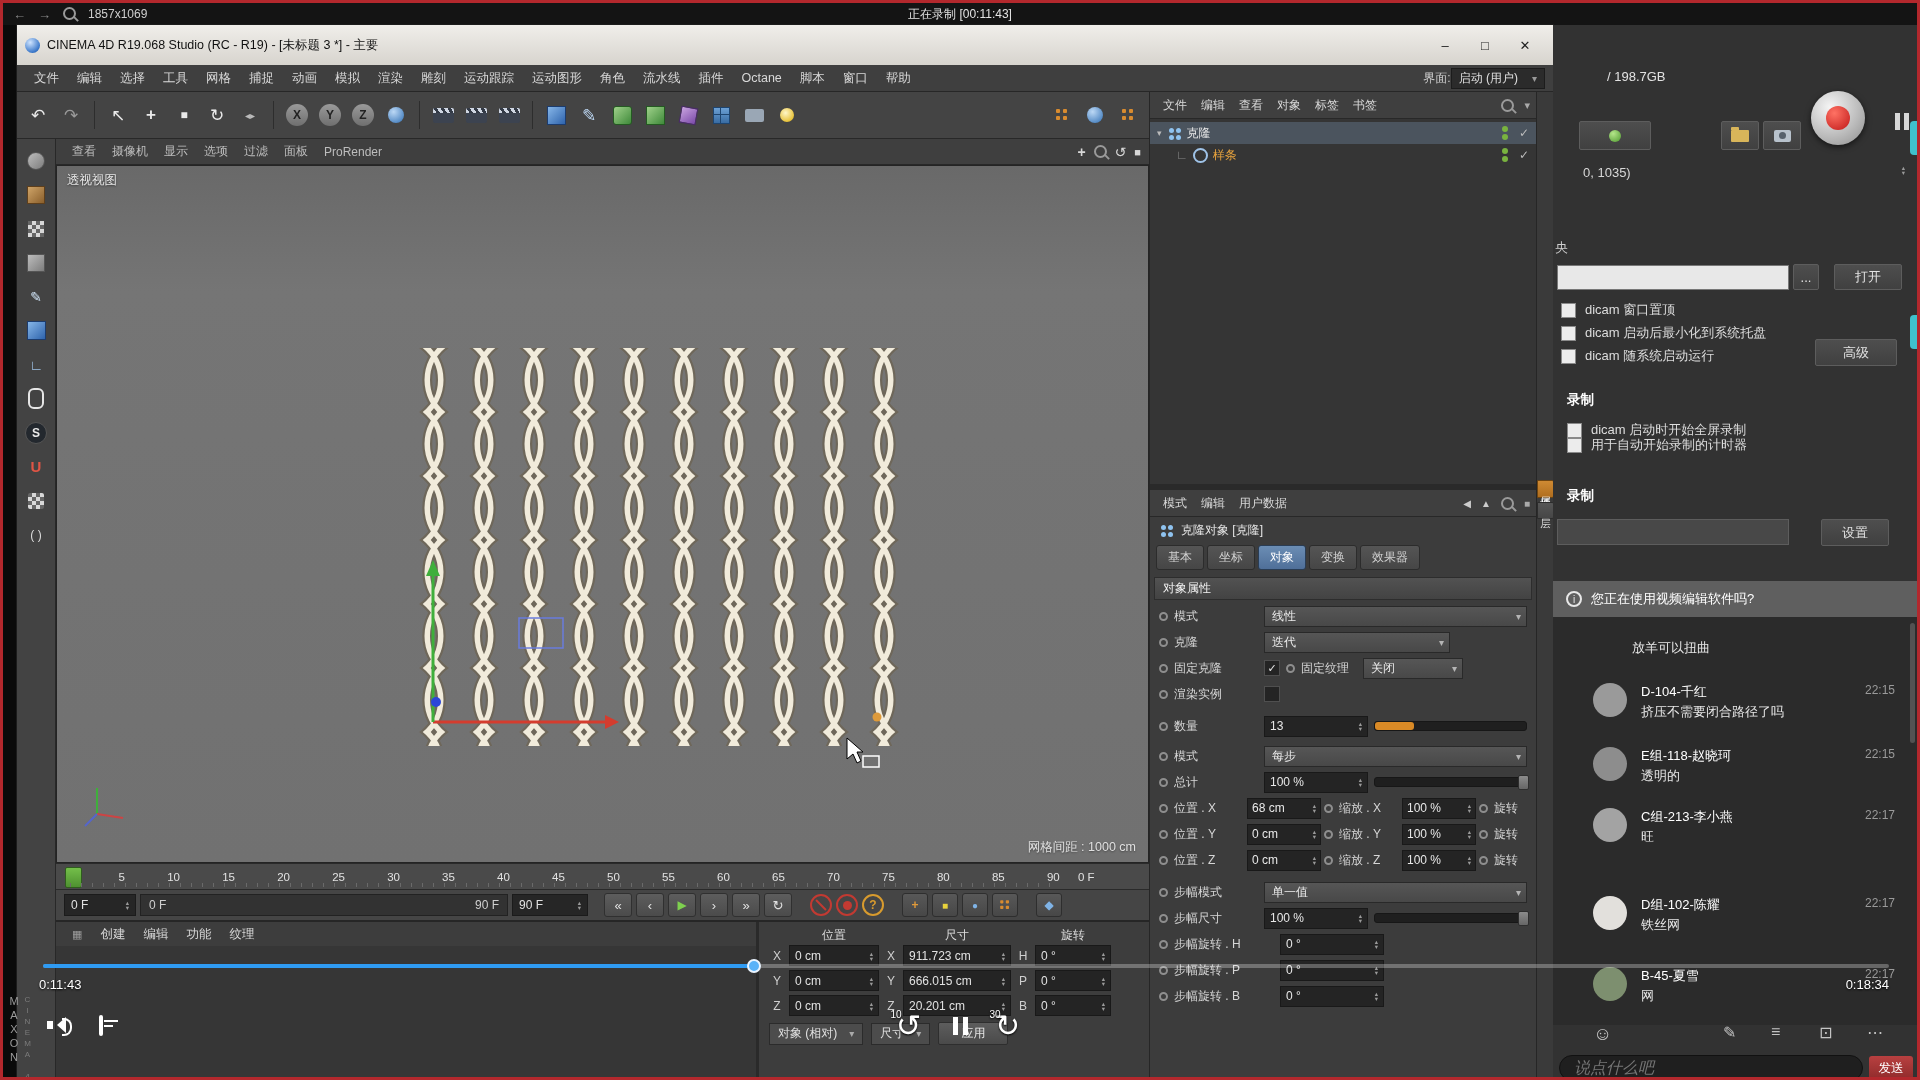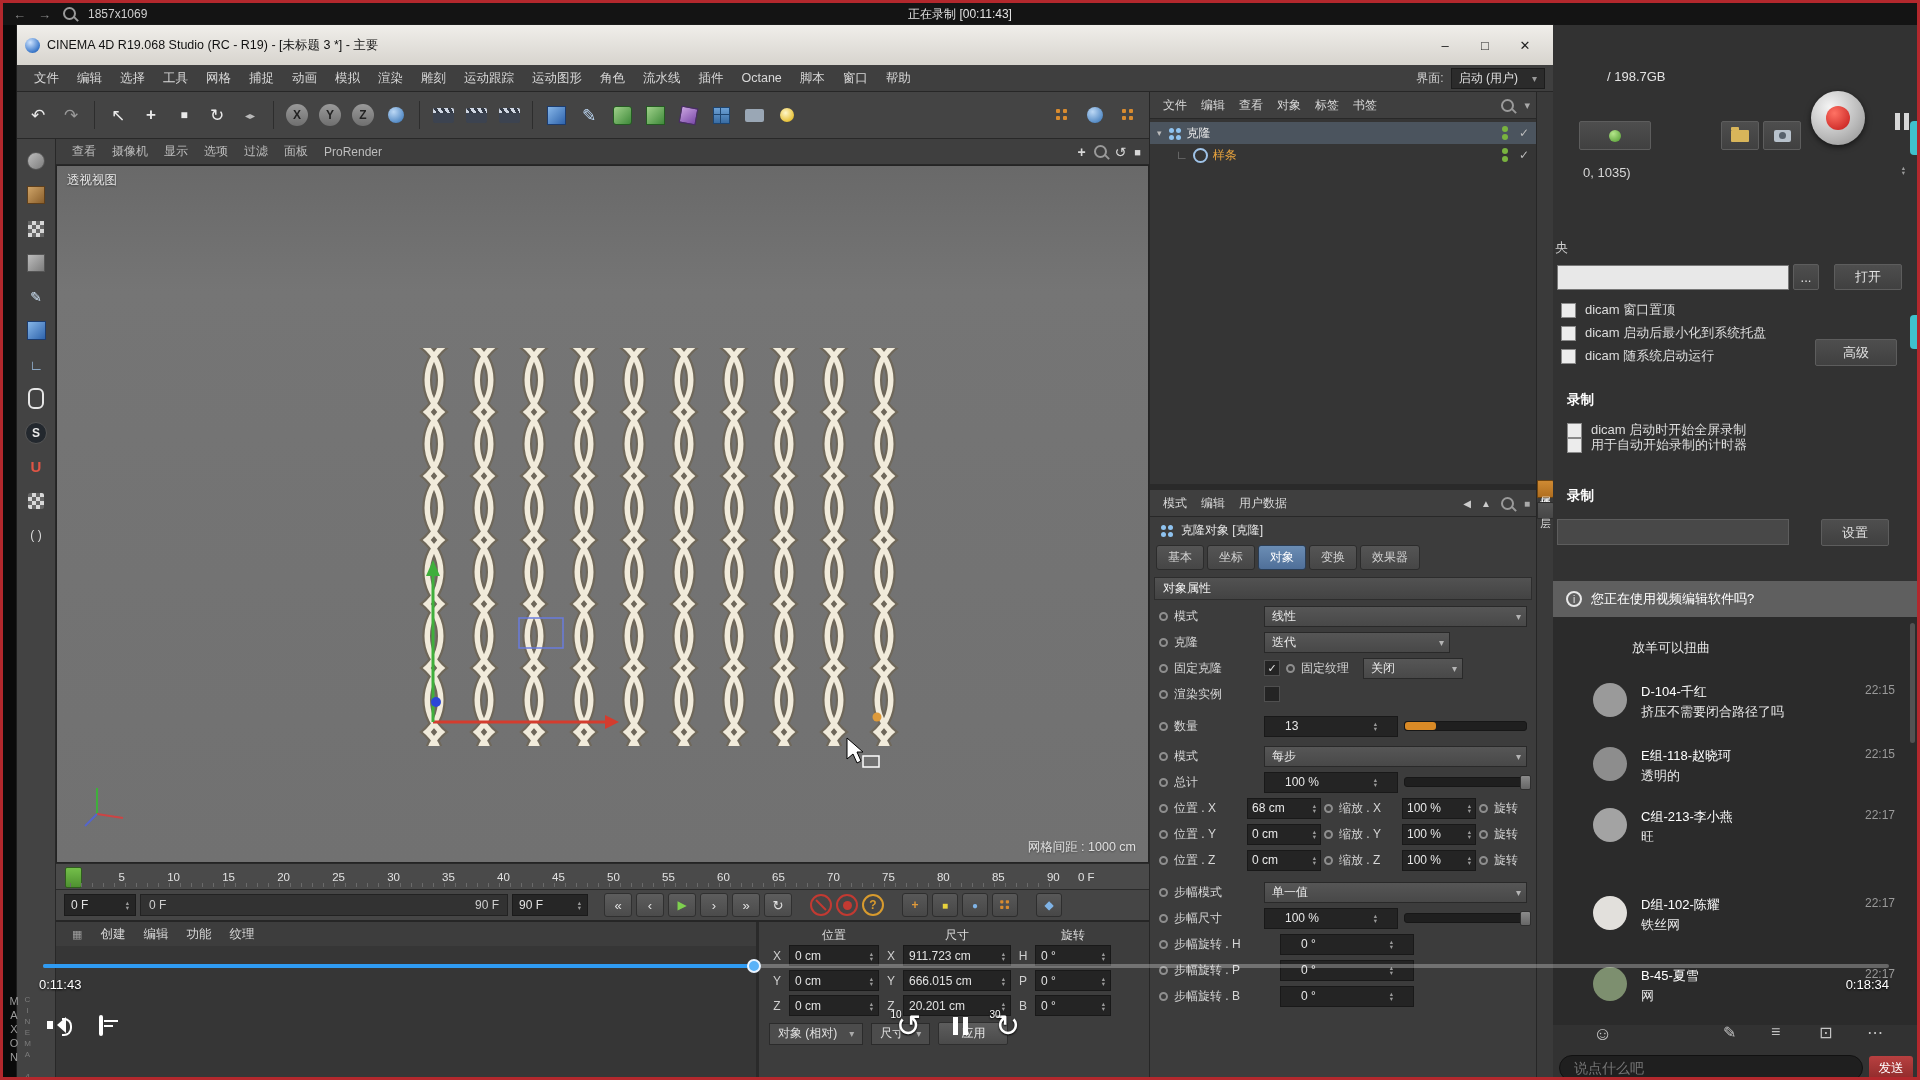"界面:" .iface { gap: 7px -> none }
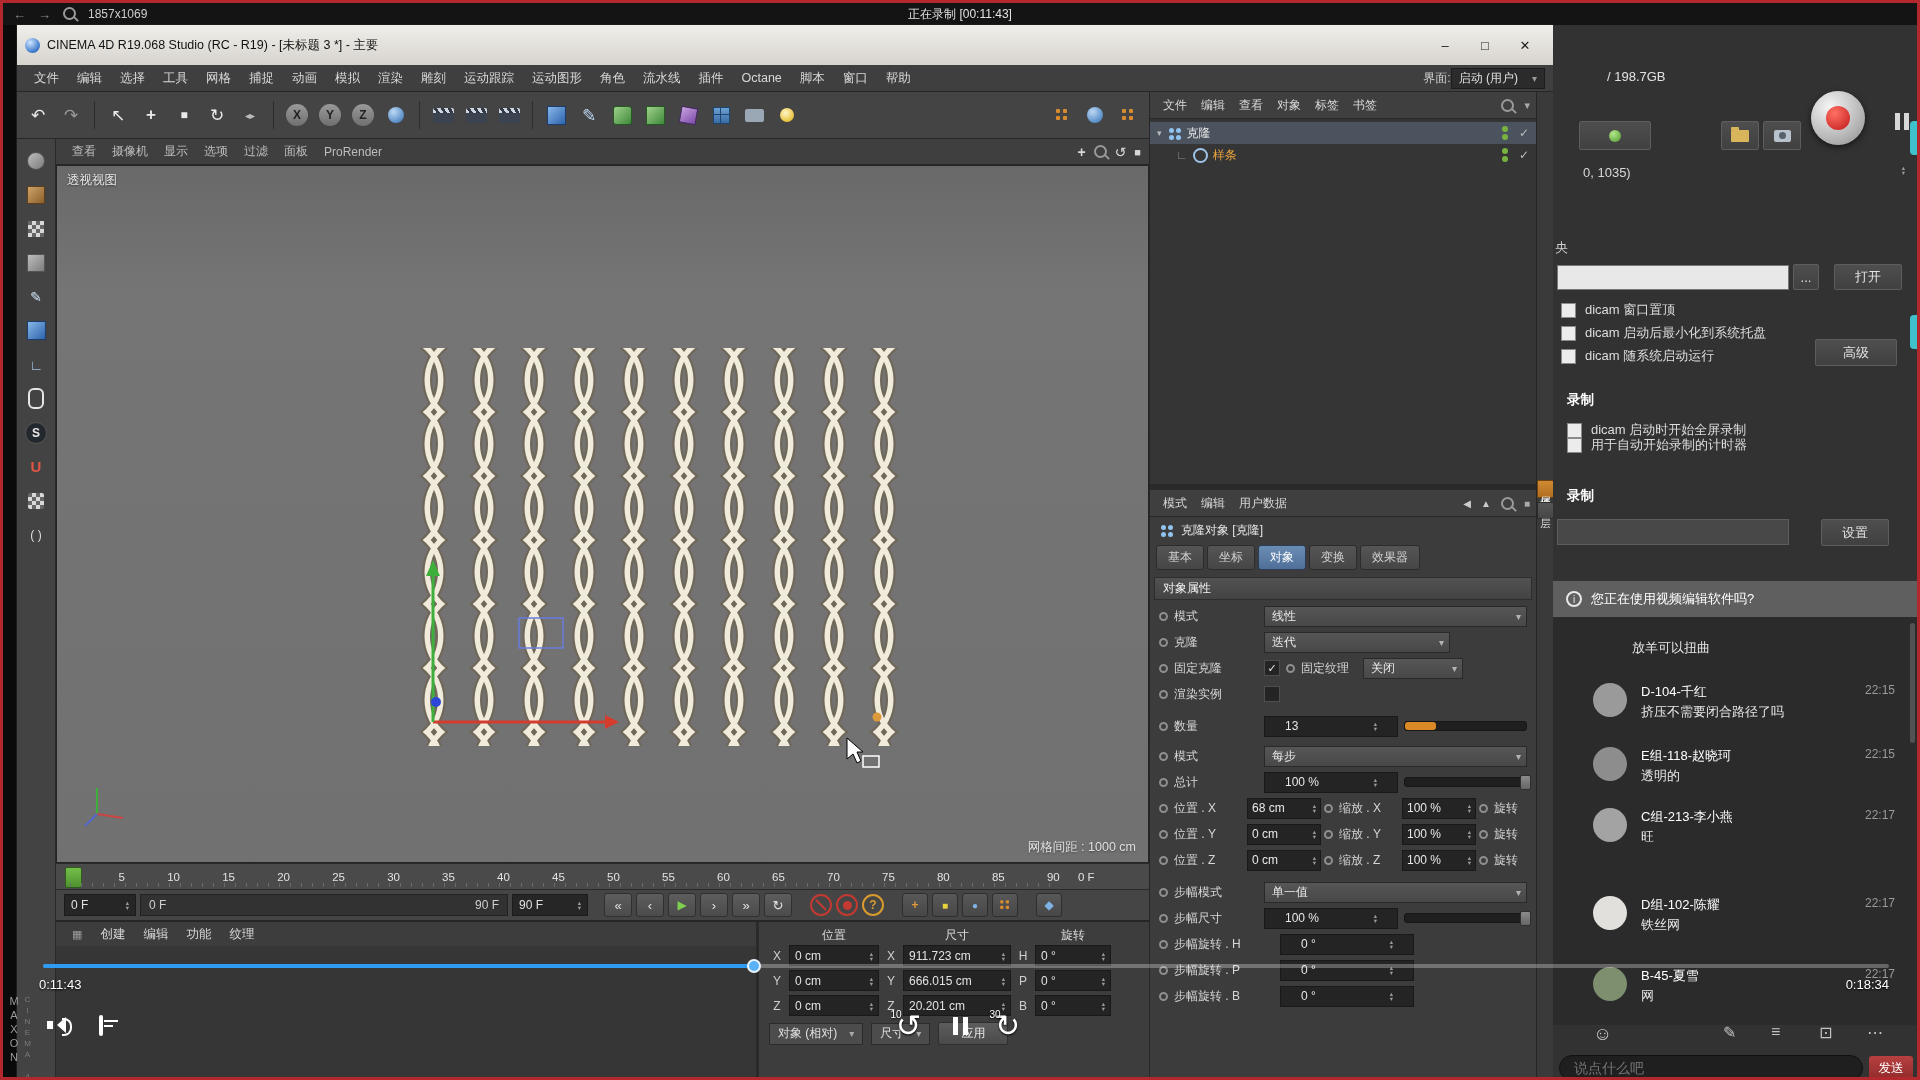"13" .nfield { padding: 0 20px -> 0 5px }
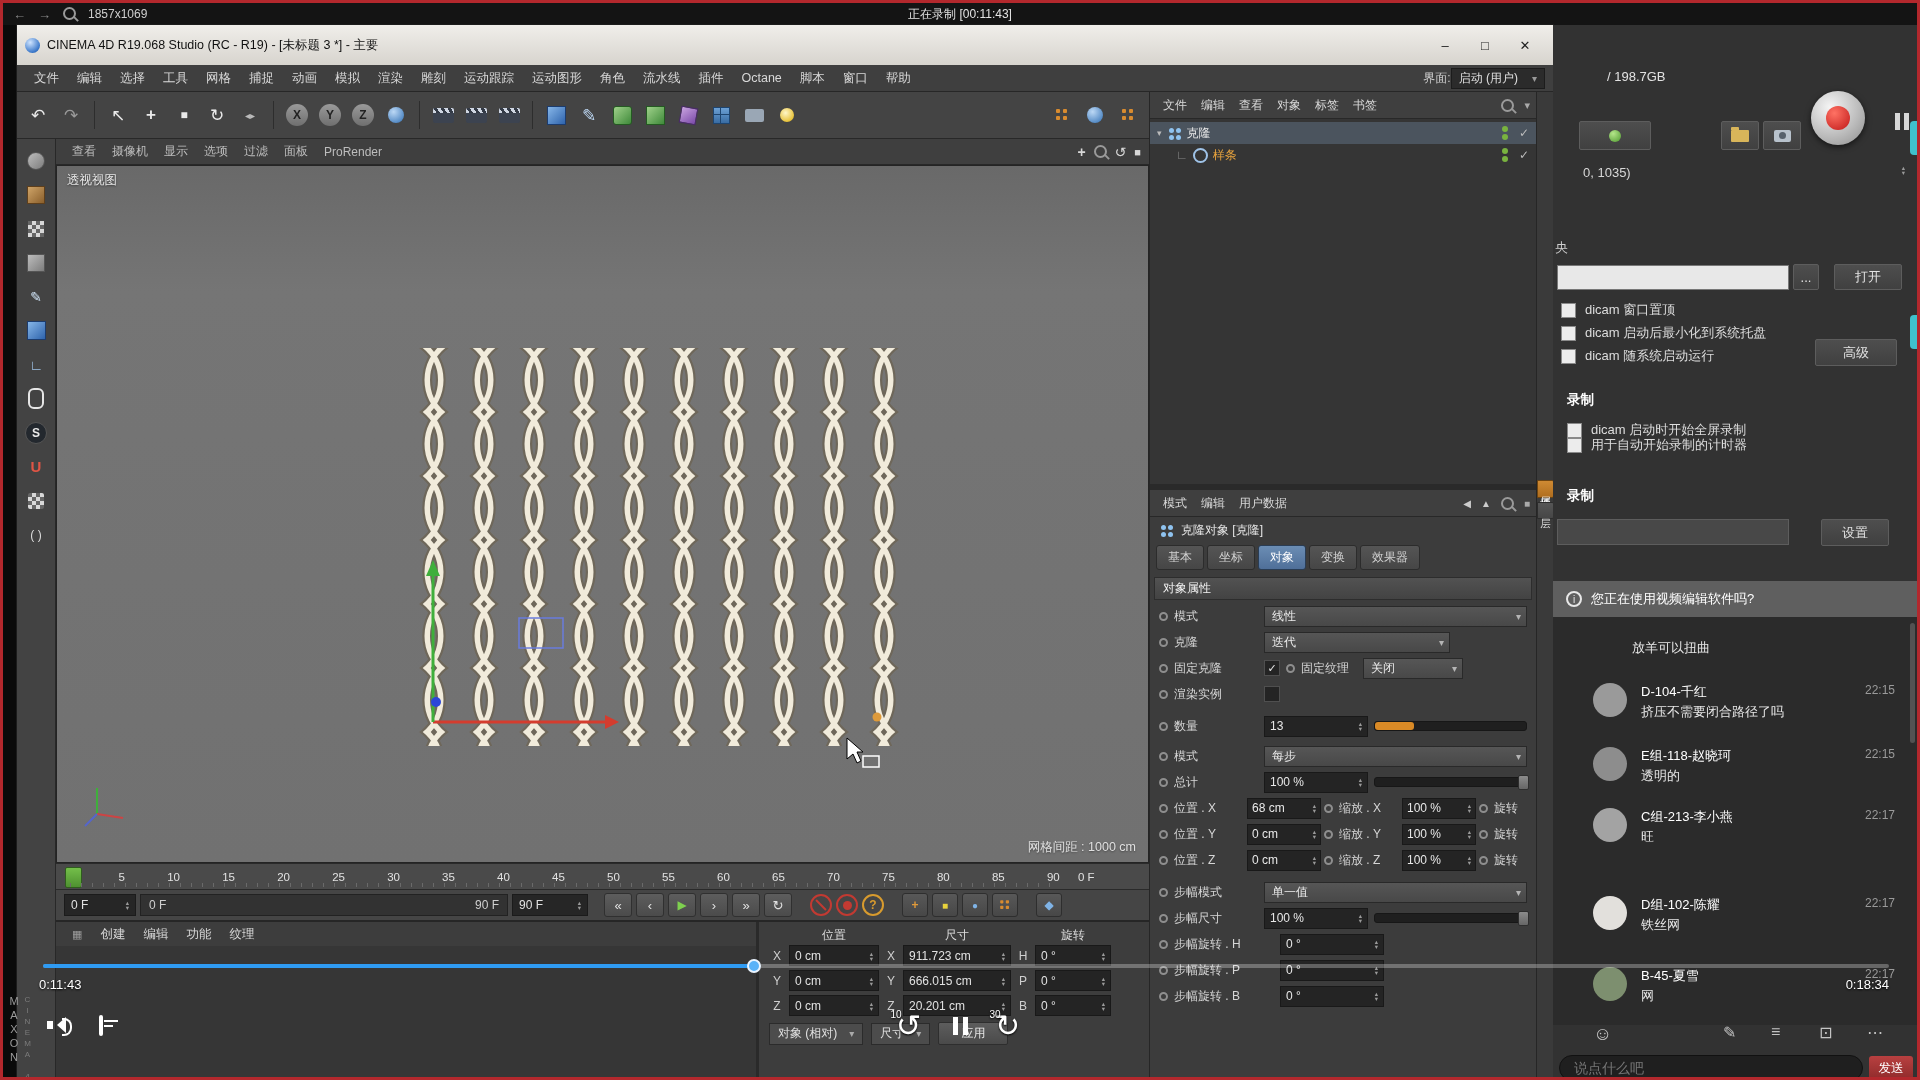"说点什么吧" input { font-size: 14px -> 16px; font-style: none -> italic }
